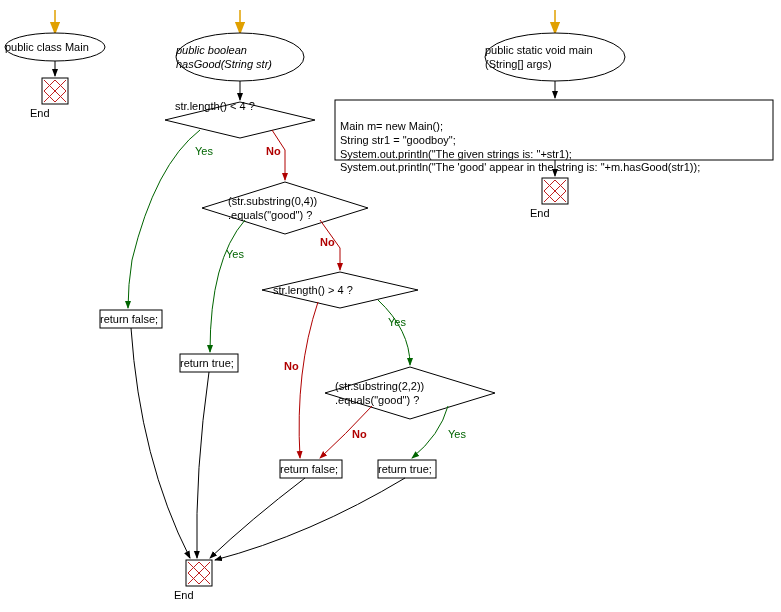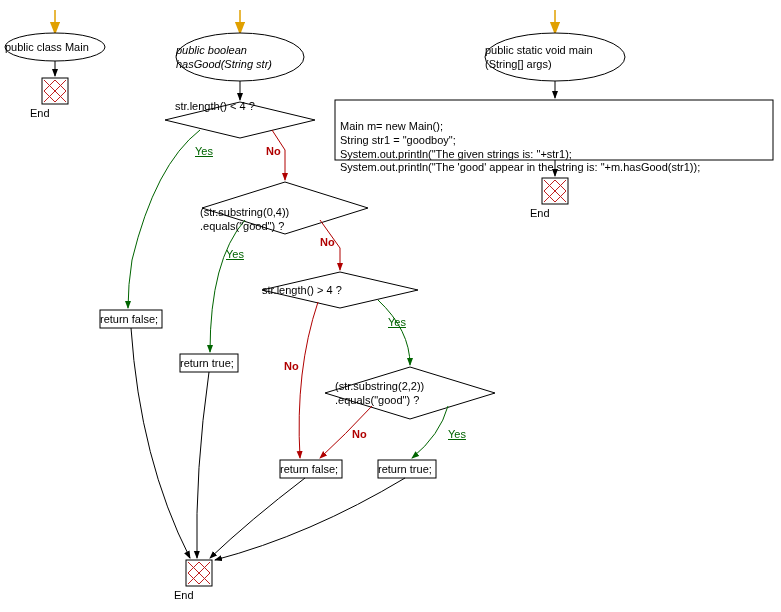"Yes" .yes { text-decoration: underline -> none }
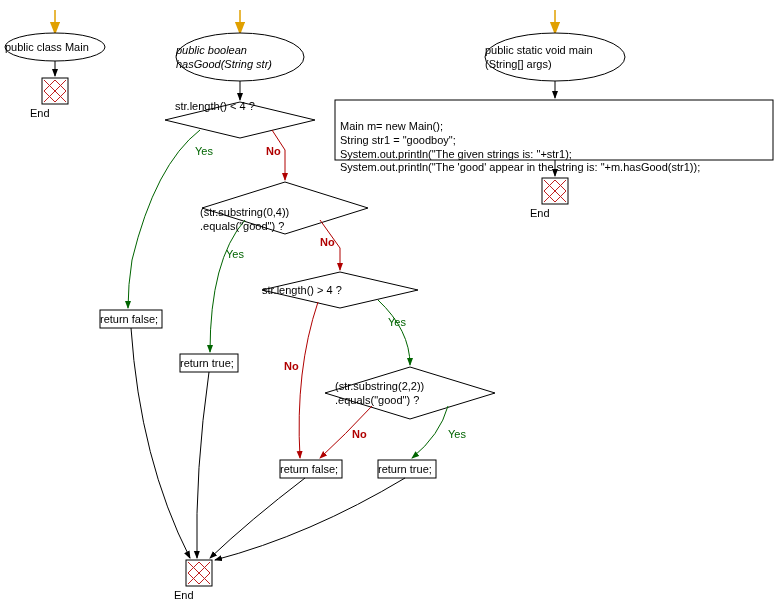"(str.substring(0,4))" div.node-text { left: 200px -> 228px; margin-top: 11px -> none }
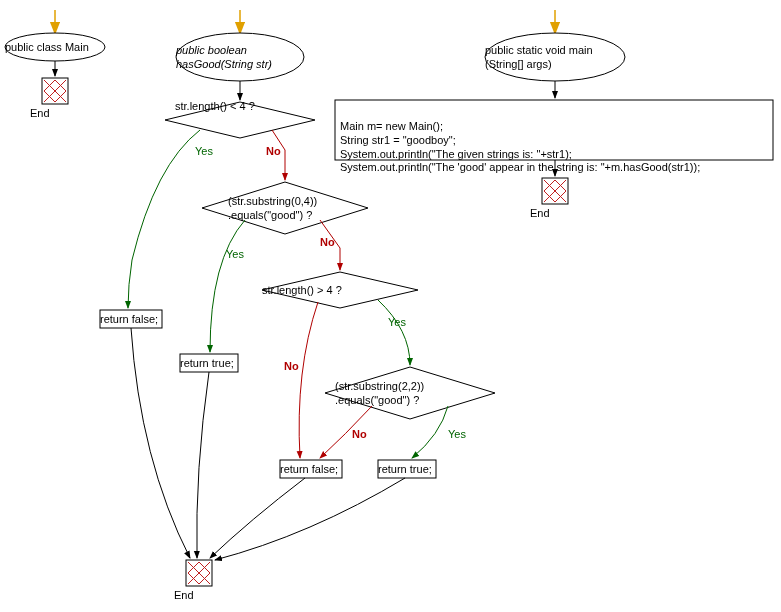"str.length() > 4 ?" div.node-text { left: 262px -> 273px }
